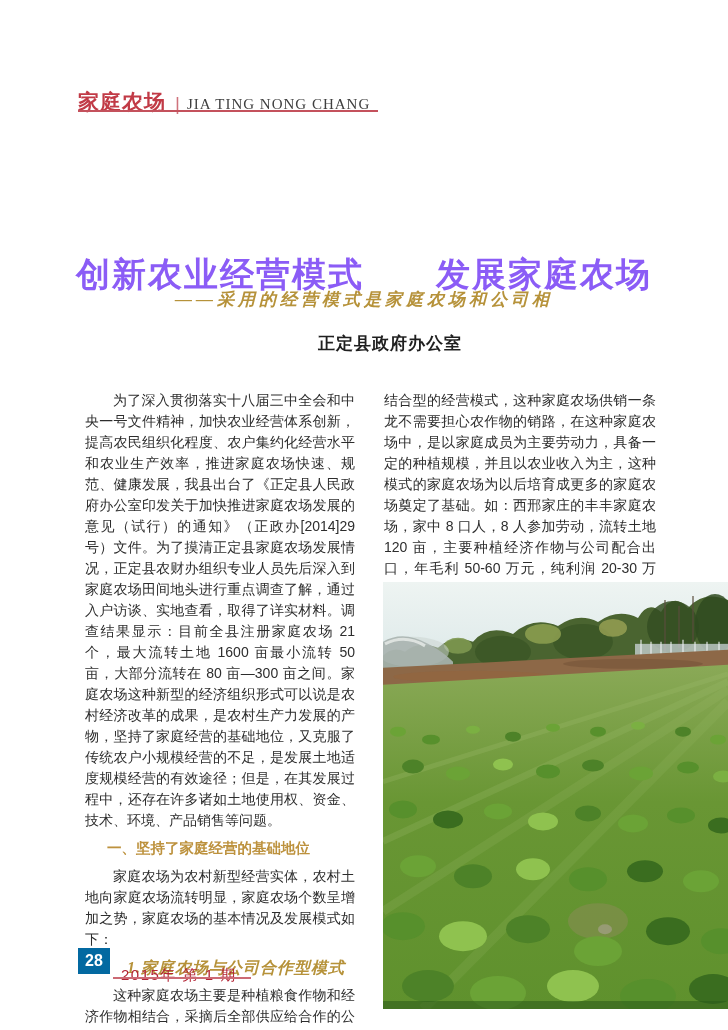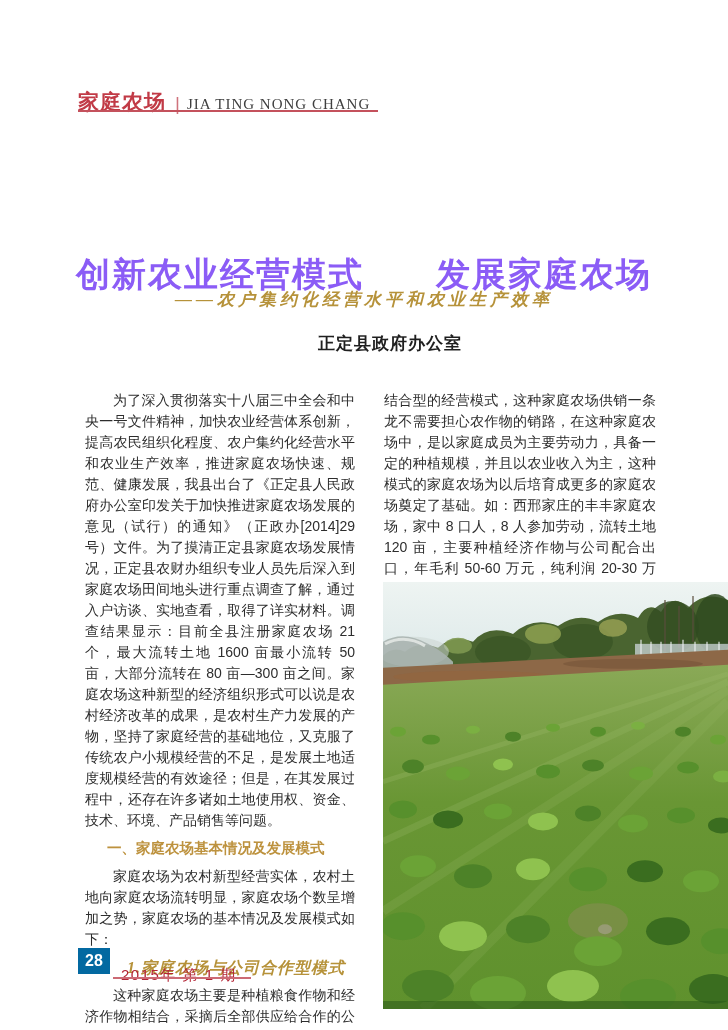"——农户集约化经营水平和农业生产效率" div.subtitle { text: 农户集约化经营水平和农业生产效率 -> 采用的经营模式是家庭农场和公司相 }
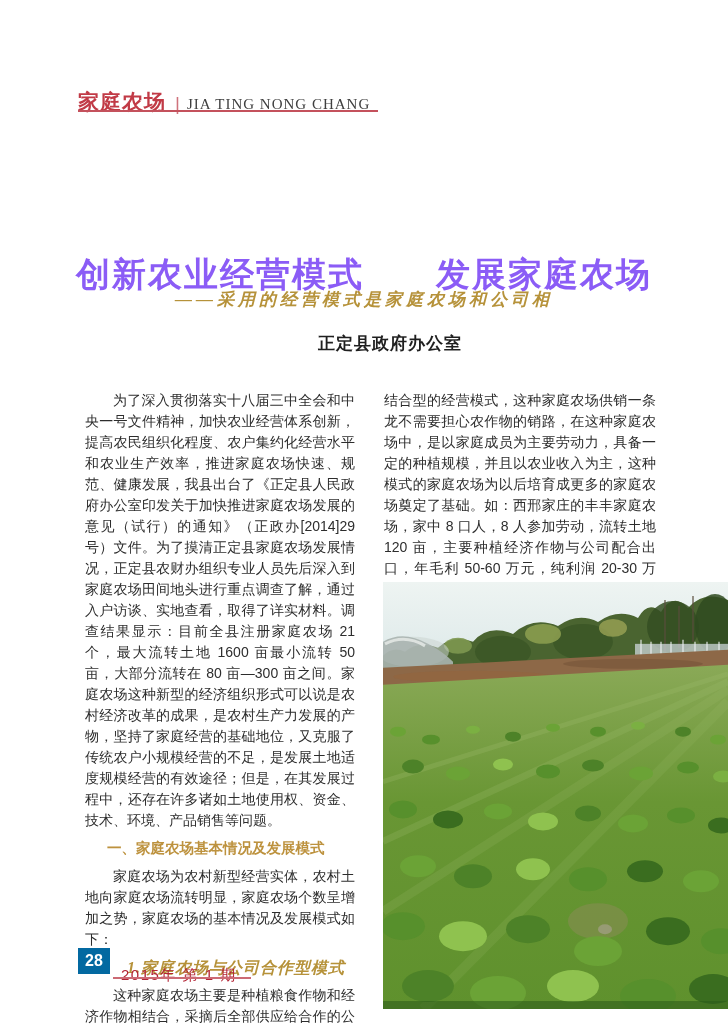"一、家庭农场基本情况及发展模式" h2.sec-h { text: 家庭农场基本情况及发展模式 -> 坚持了家庭经营的基础地位 }
